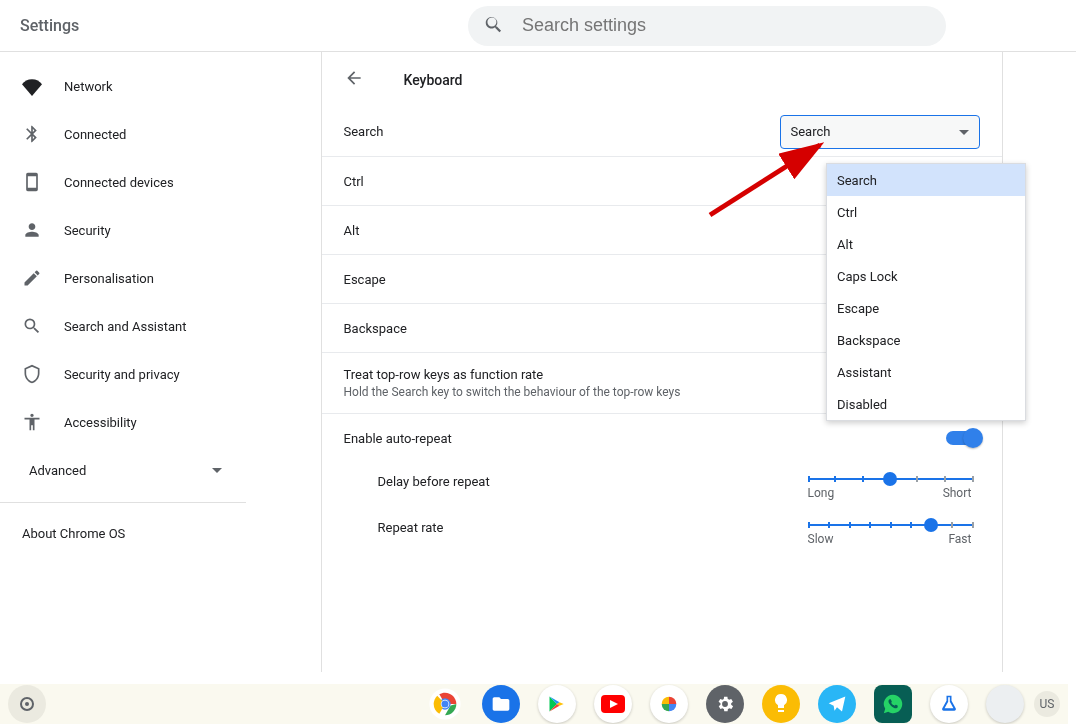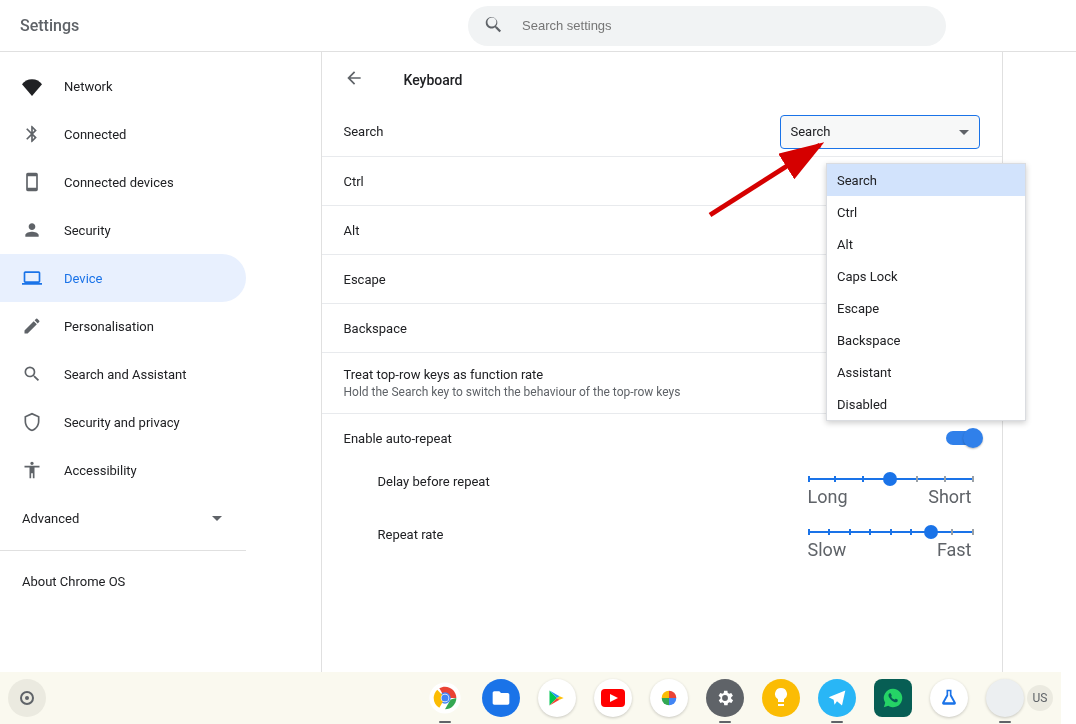"Search settings" .search-box input { font-size: 13px -> 18px }
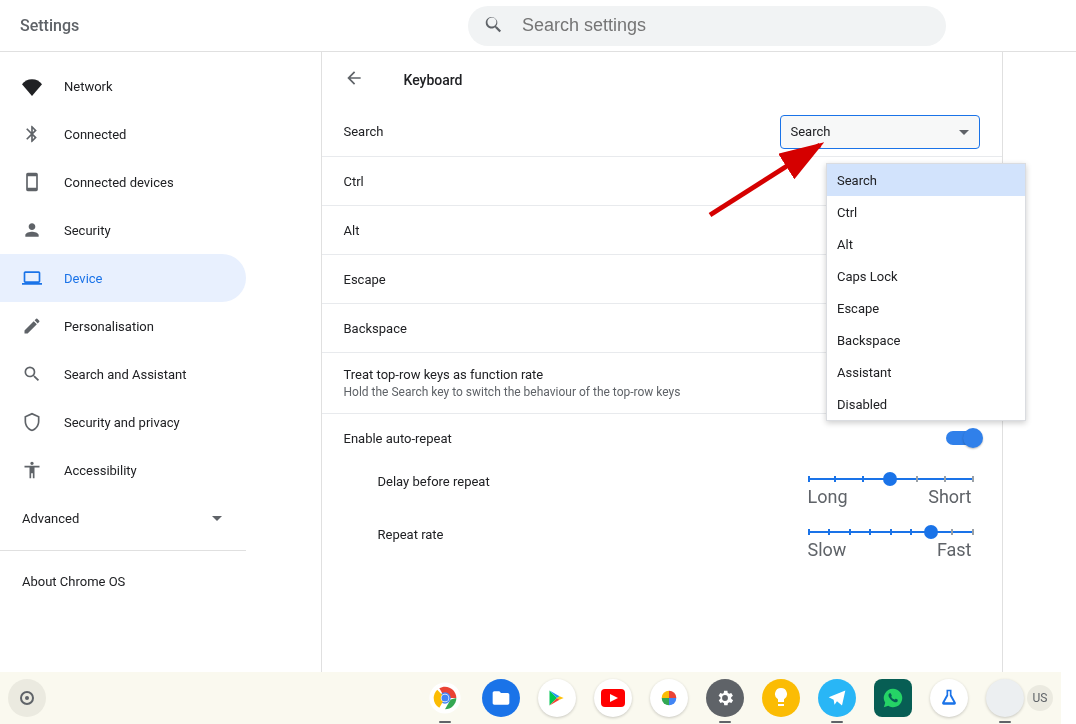"Device" div.sidebar-item { html: <div> <span> <svg> <path></path> </svg> </span> <span>Device</span> </div> -> none }
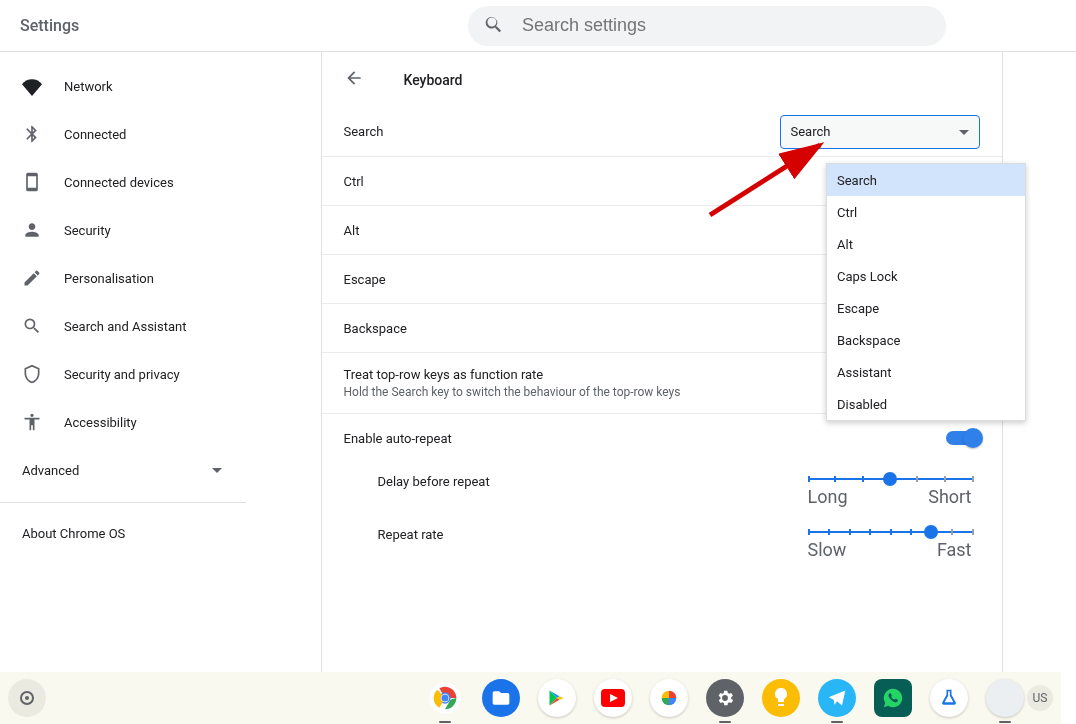"Advanced" .sidebar-advanced { margin-left: none -> 7px }
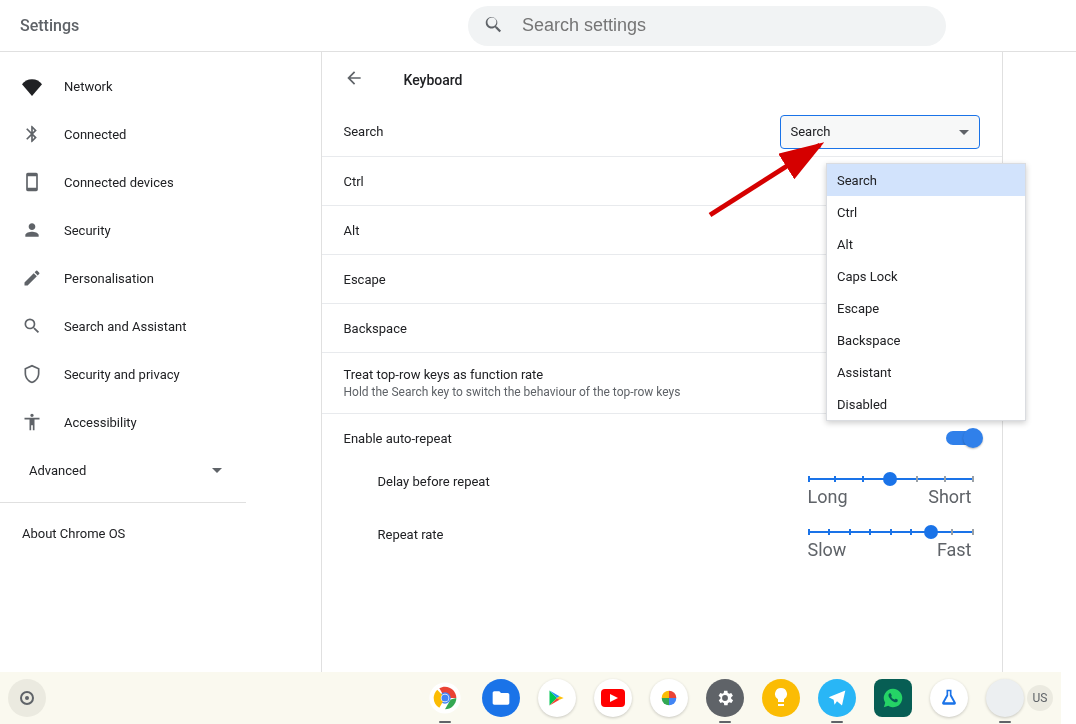"Long" .slider-labels { font-size: 18px -> 12px }
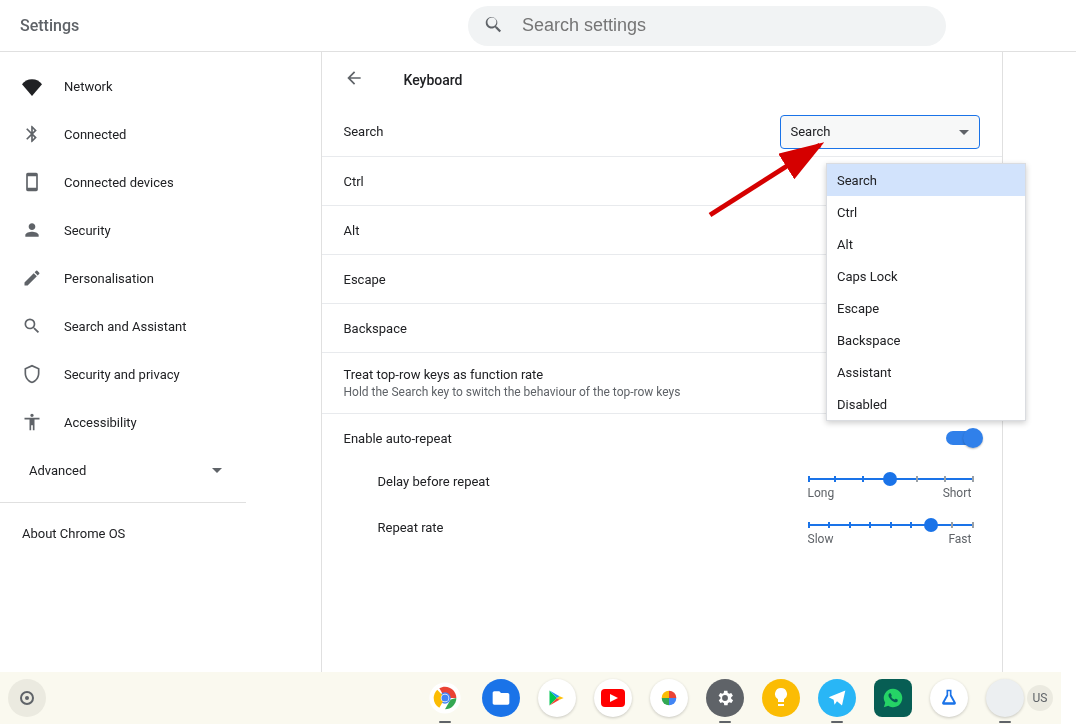"US" .taskbar { height: 52px -> 40px; right: 15px -> 8px }
